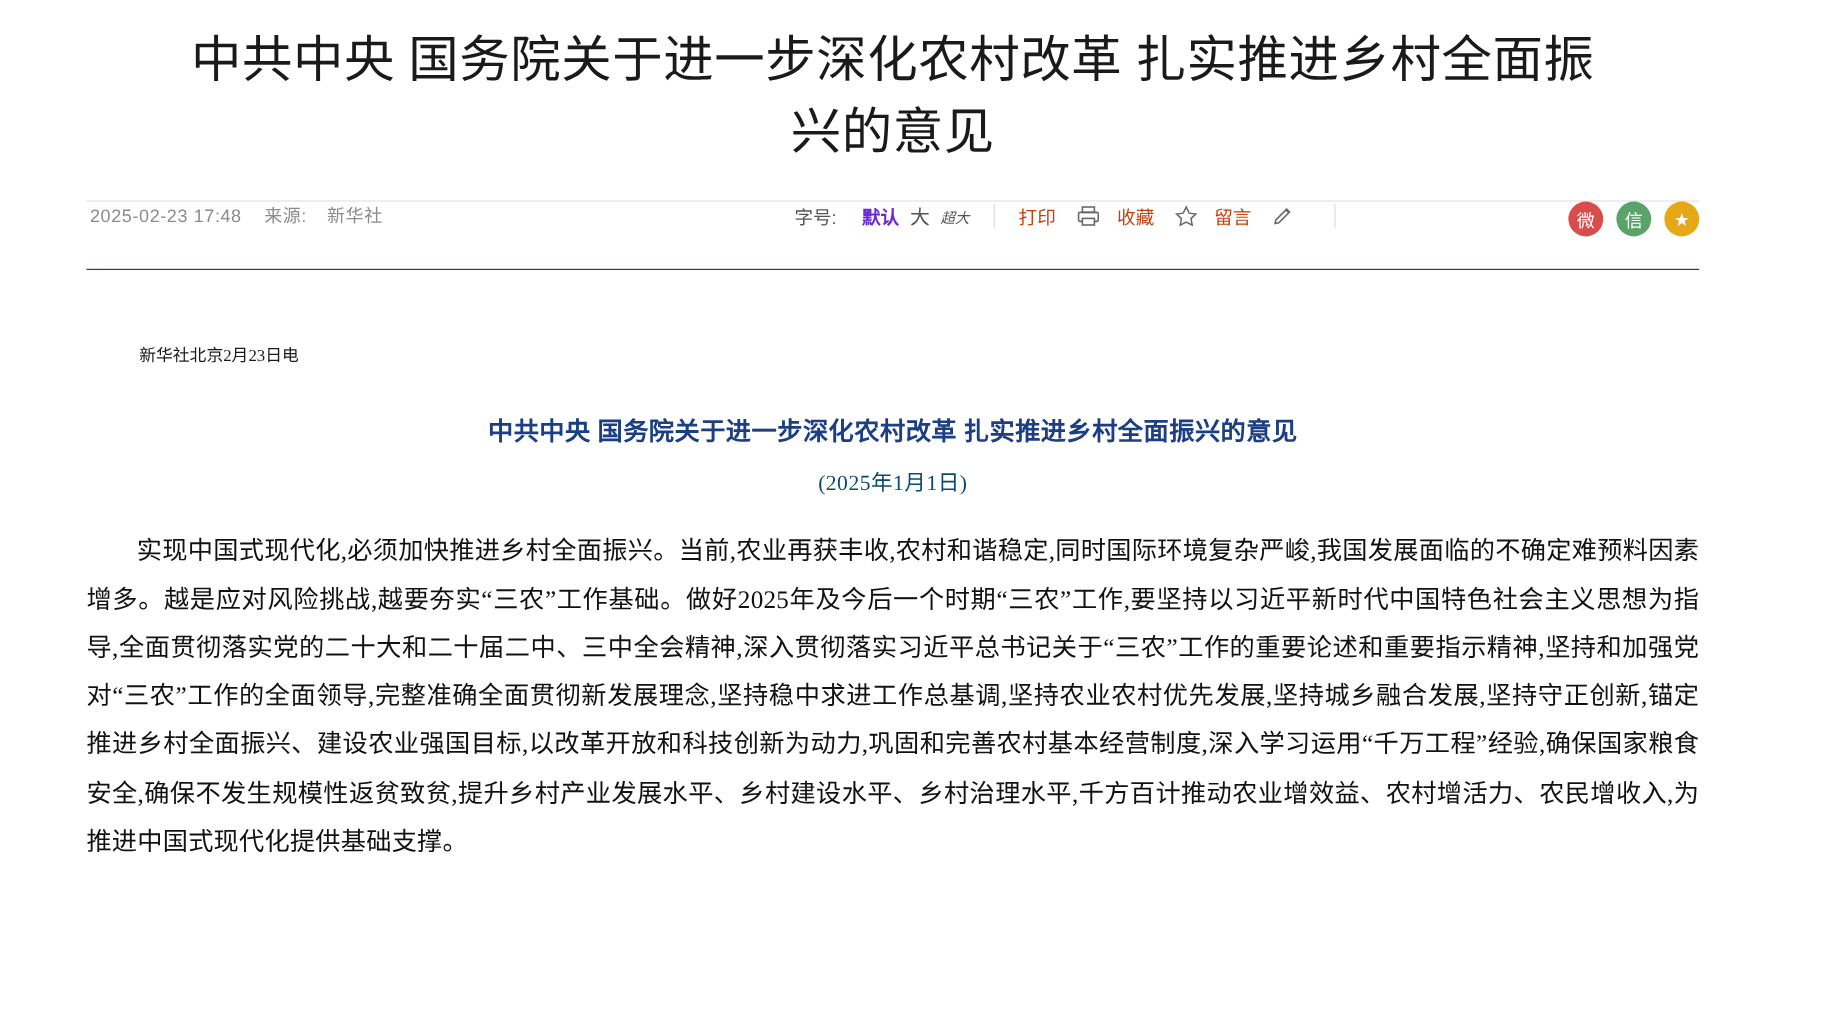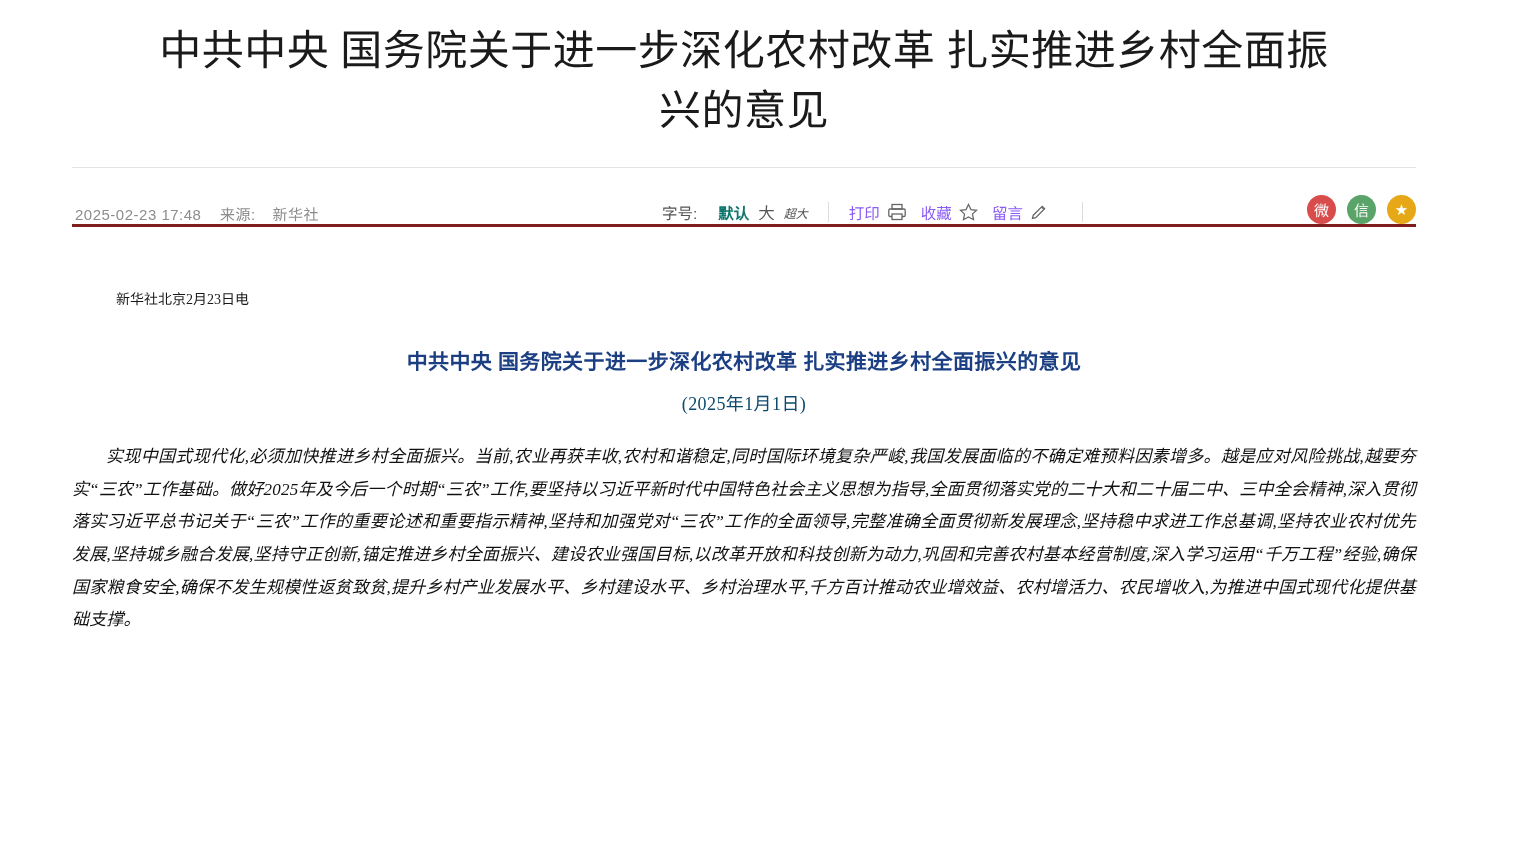"2025-02-23 17:48 来源: 新华社" .meta-bar { align-items: flex-end -> flex-start; border-bottom: 3px solid #7f1d1d -> 1px solid #7f1d1d }
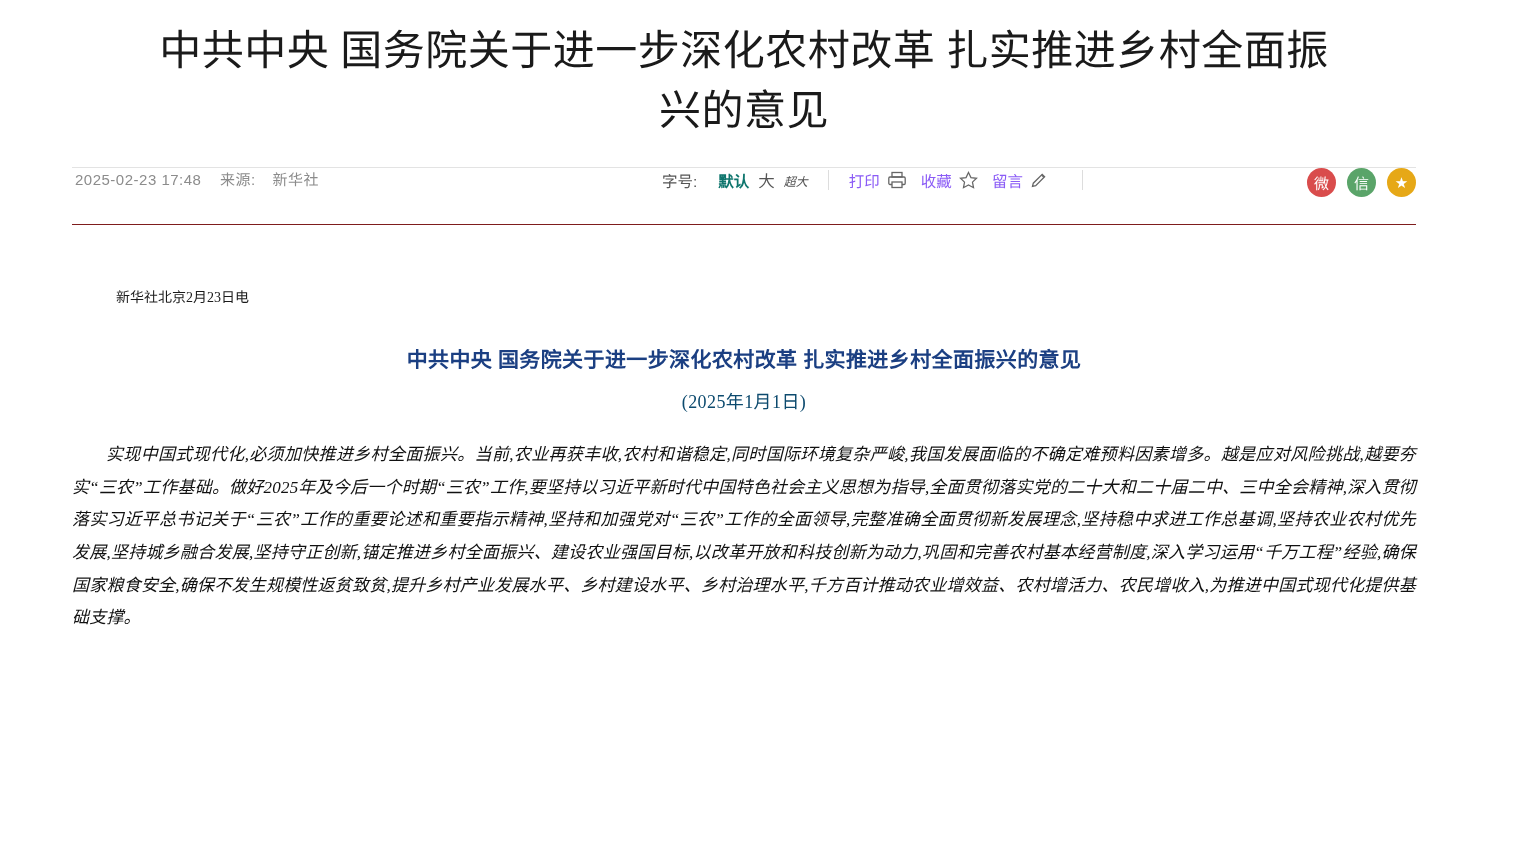"默认" .fs-opt.active { color: #0f766e -> #6d28d9 }
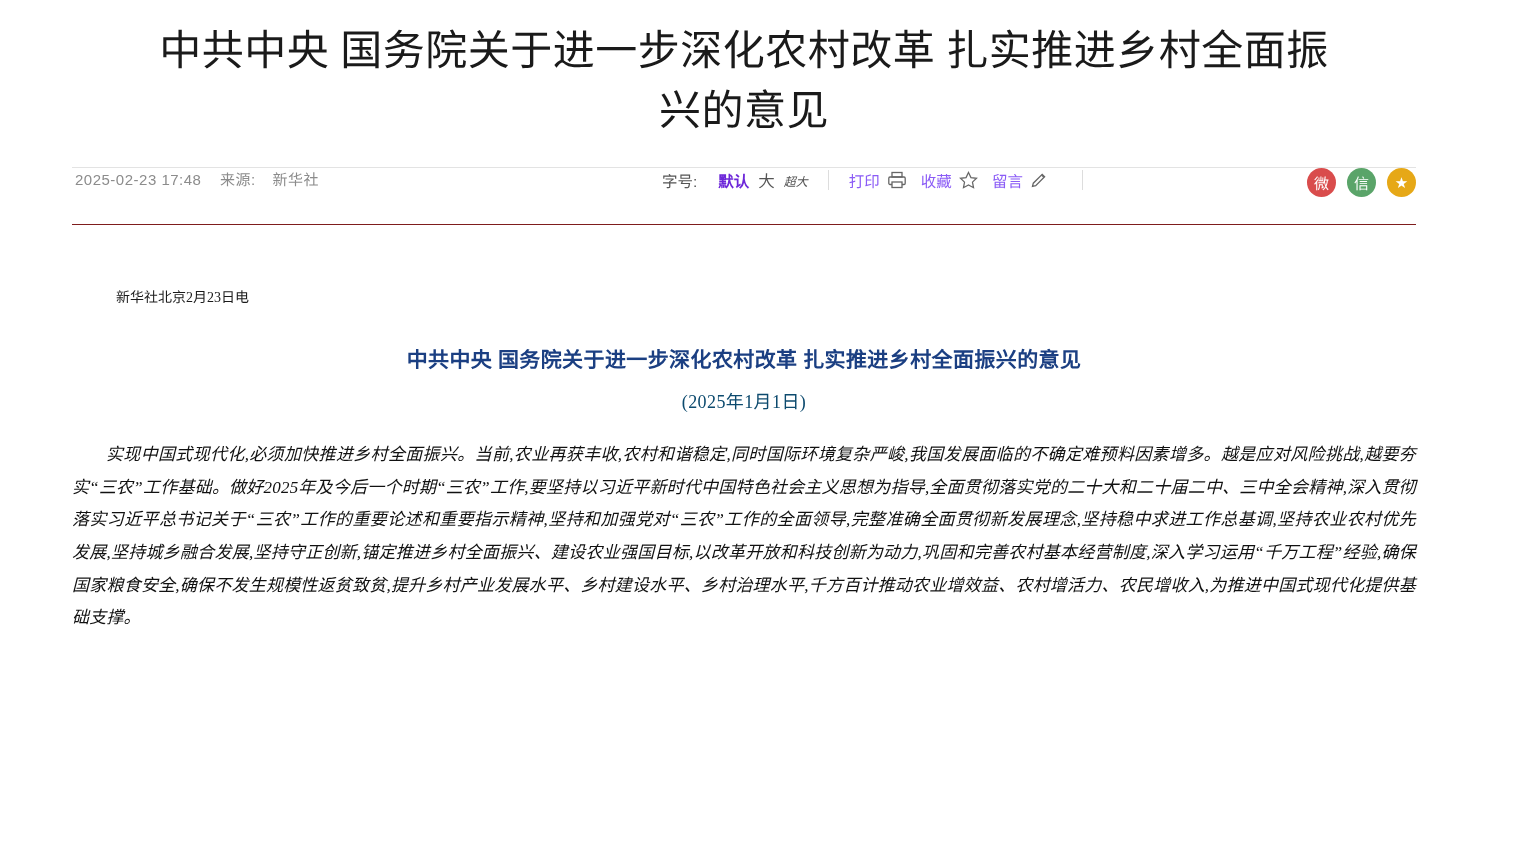"打印" .tool { color: #8b5cf6 -> #c2410c; gap: none -> 10px }
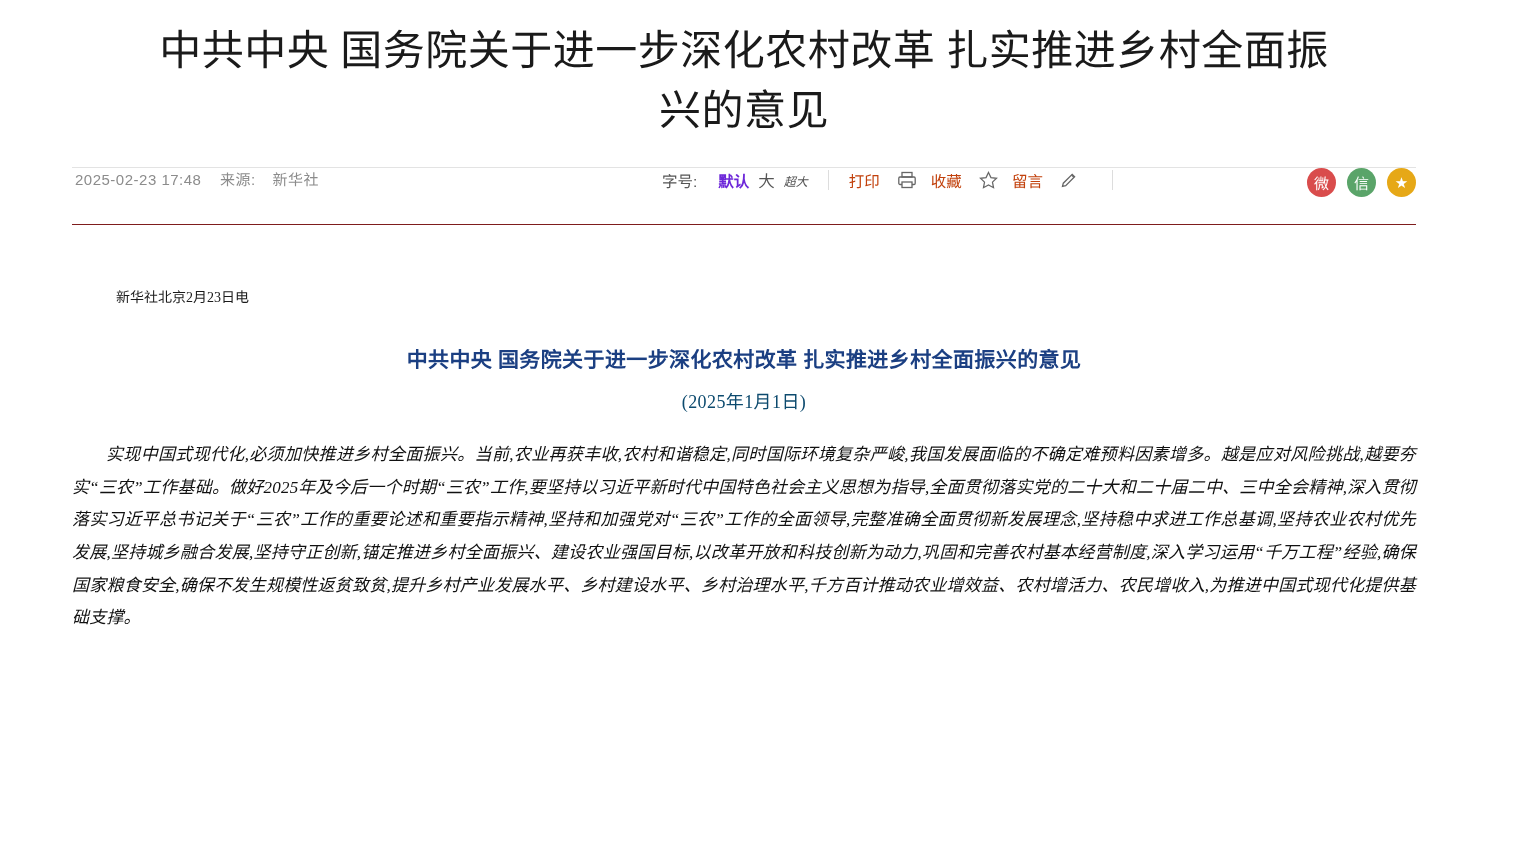"实现中国式现代化,必须加快推进乡村全面振兴。当前,农业再获丰收,农村和谐稳定,同" .body-p { font-size: 17px -> 21px; font-style: italic -> none }
